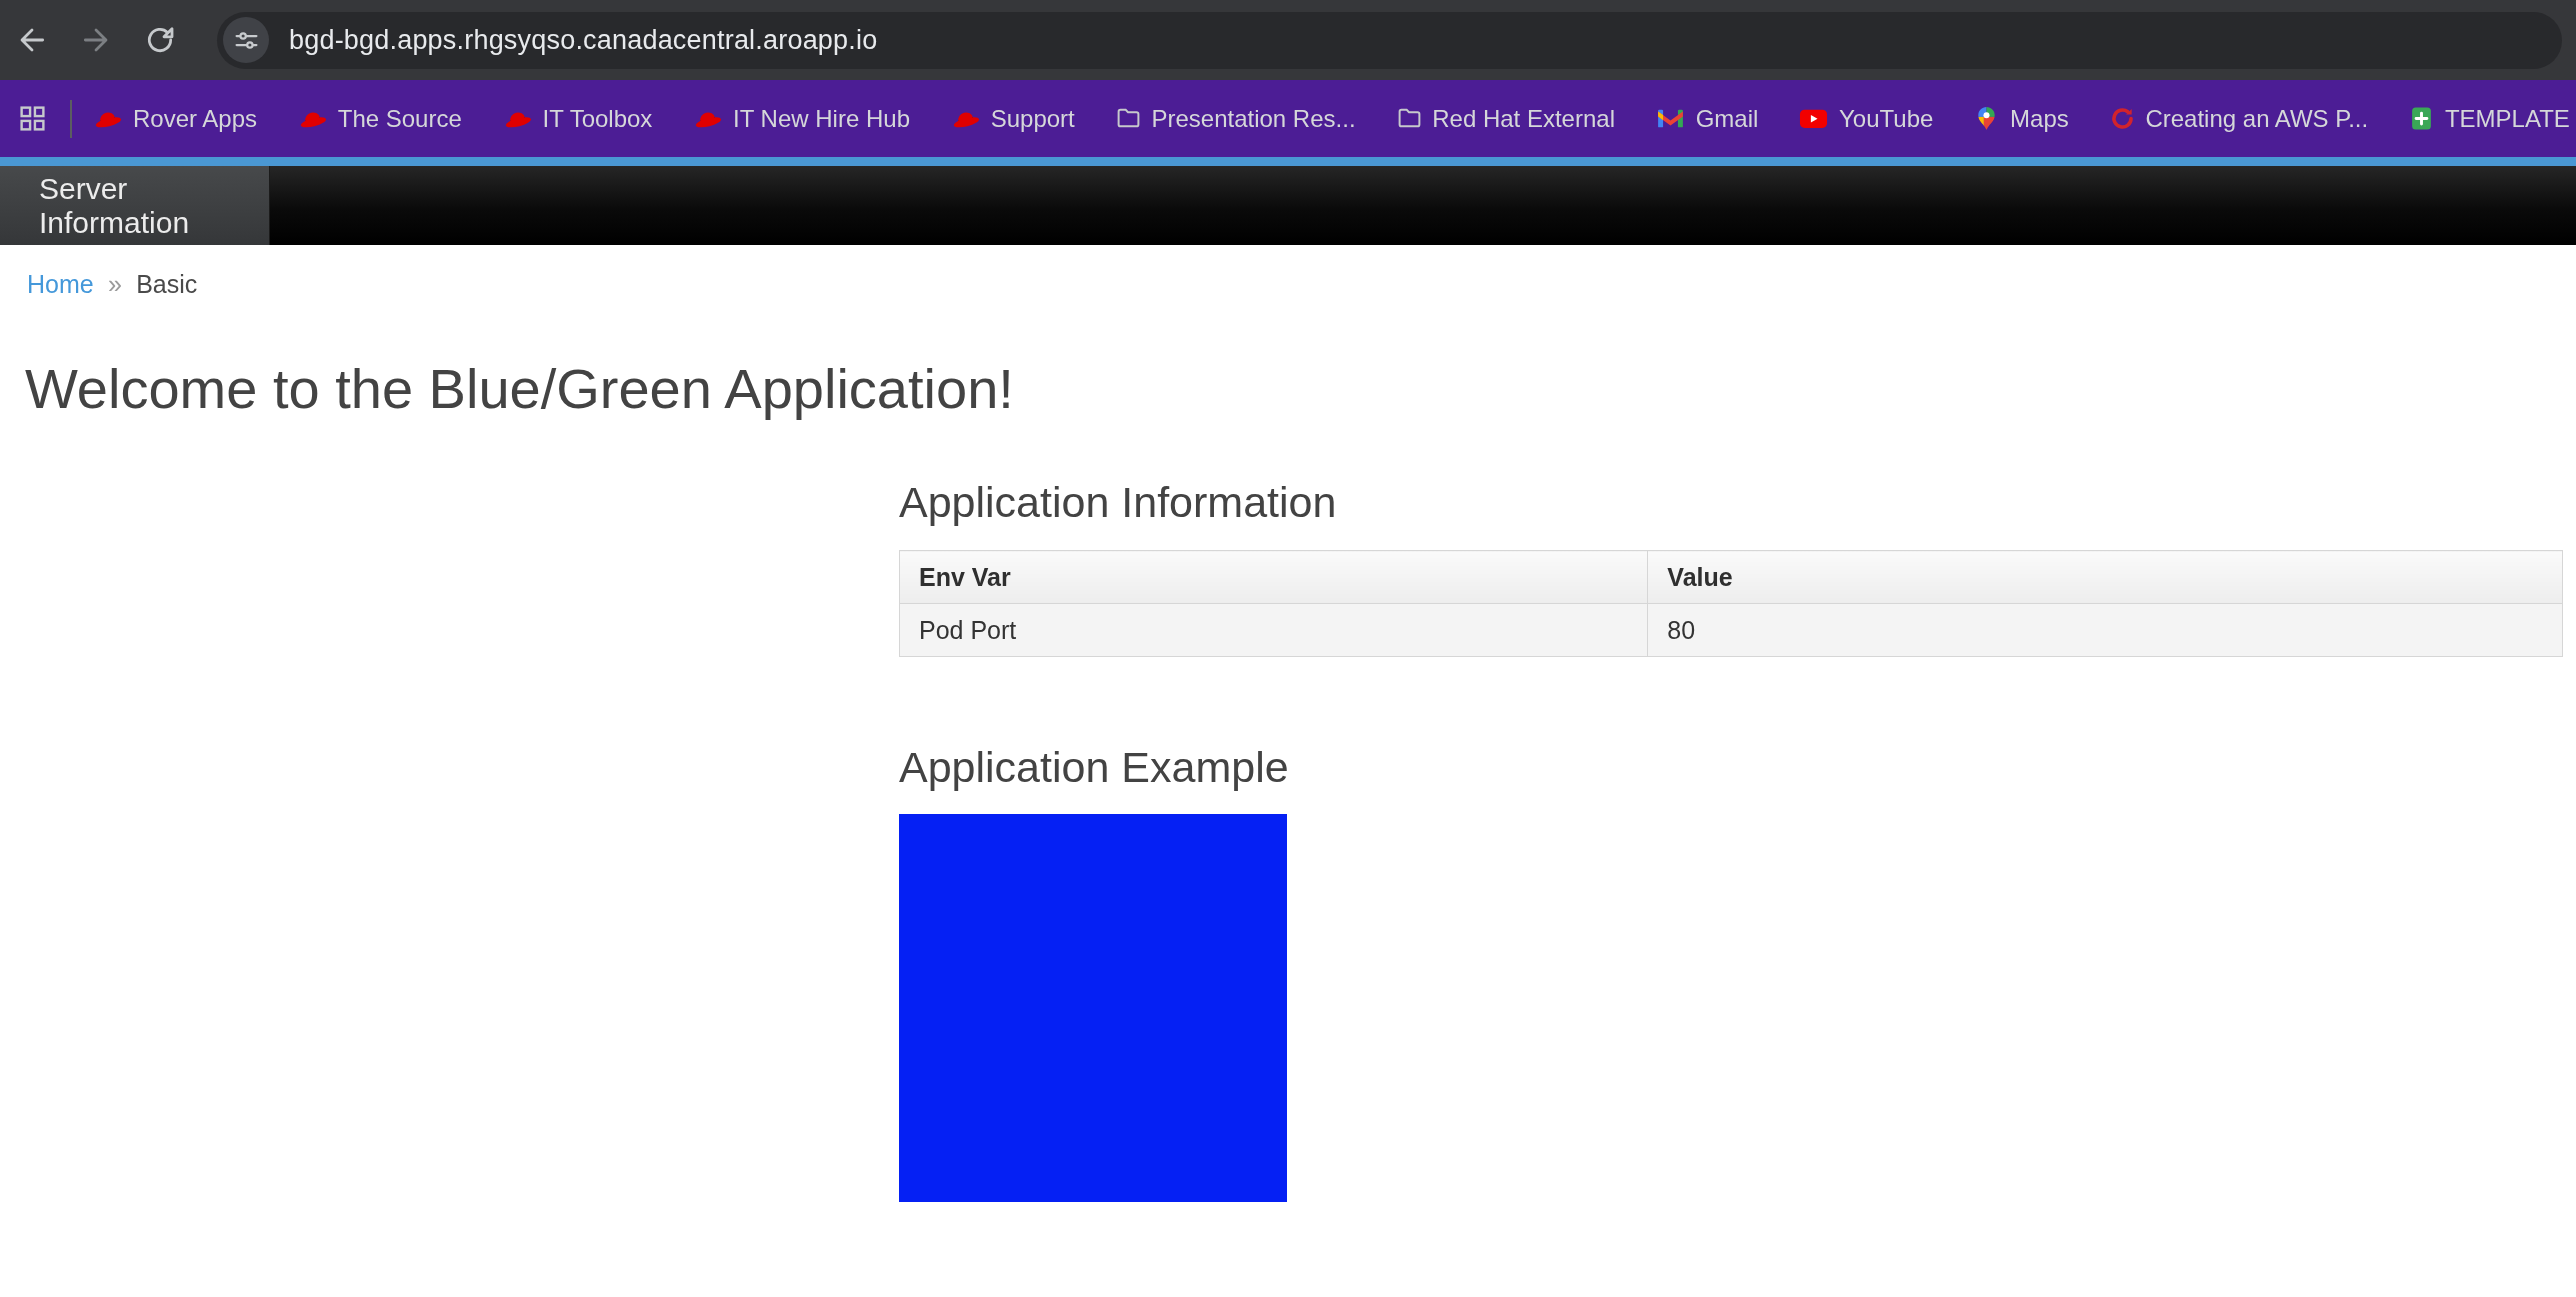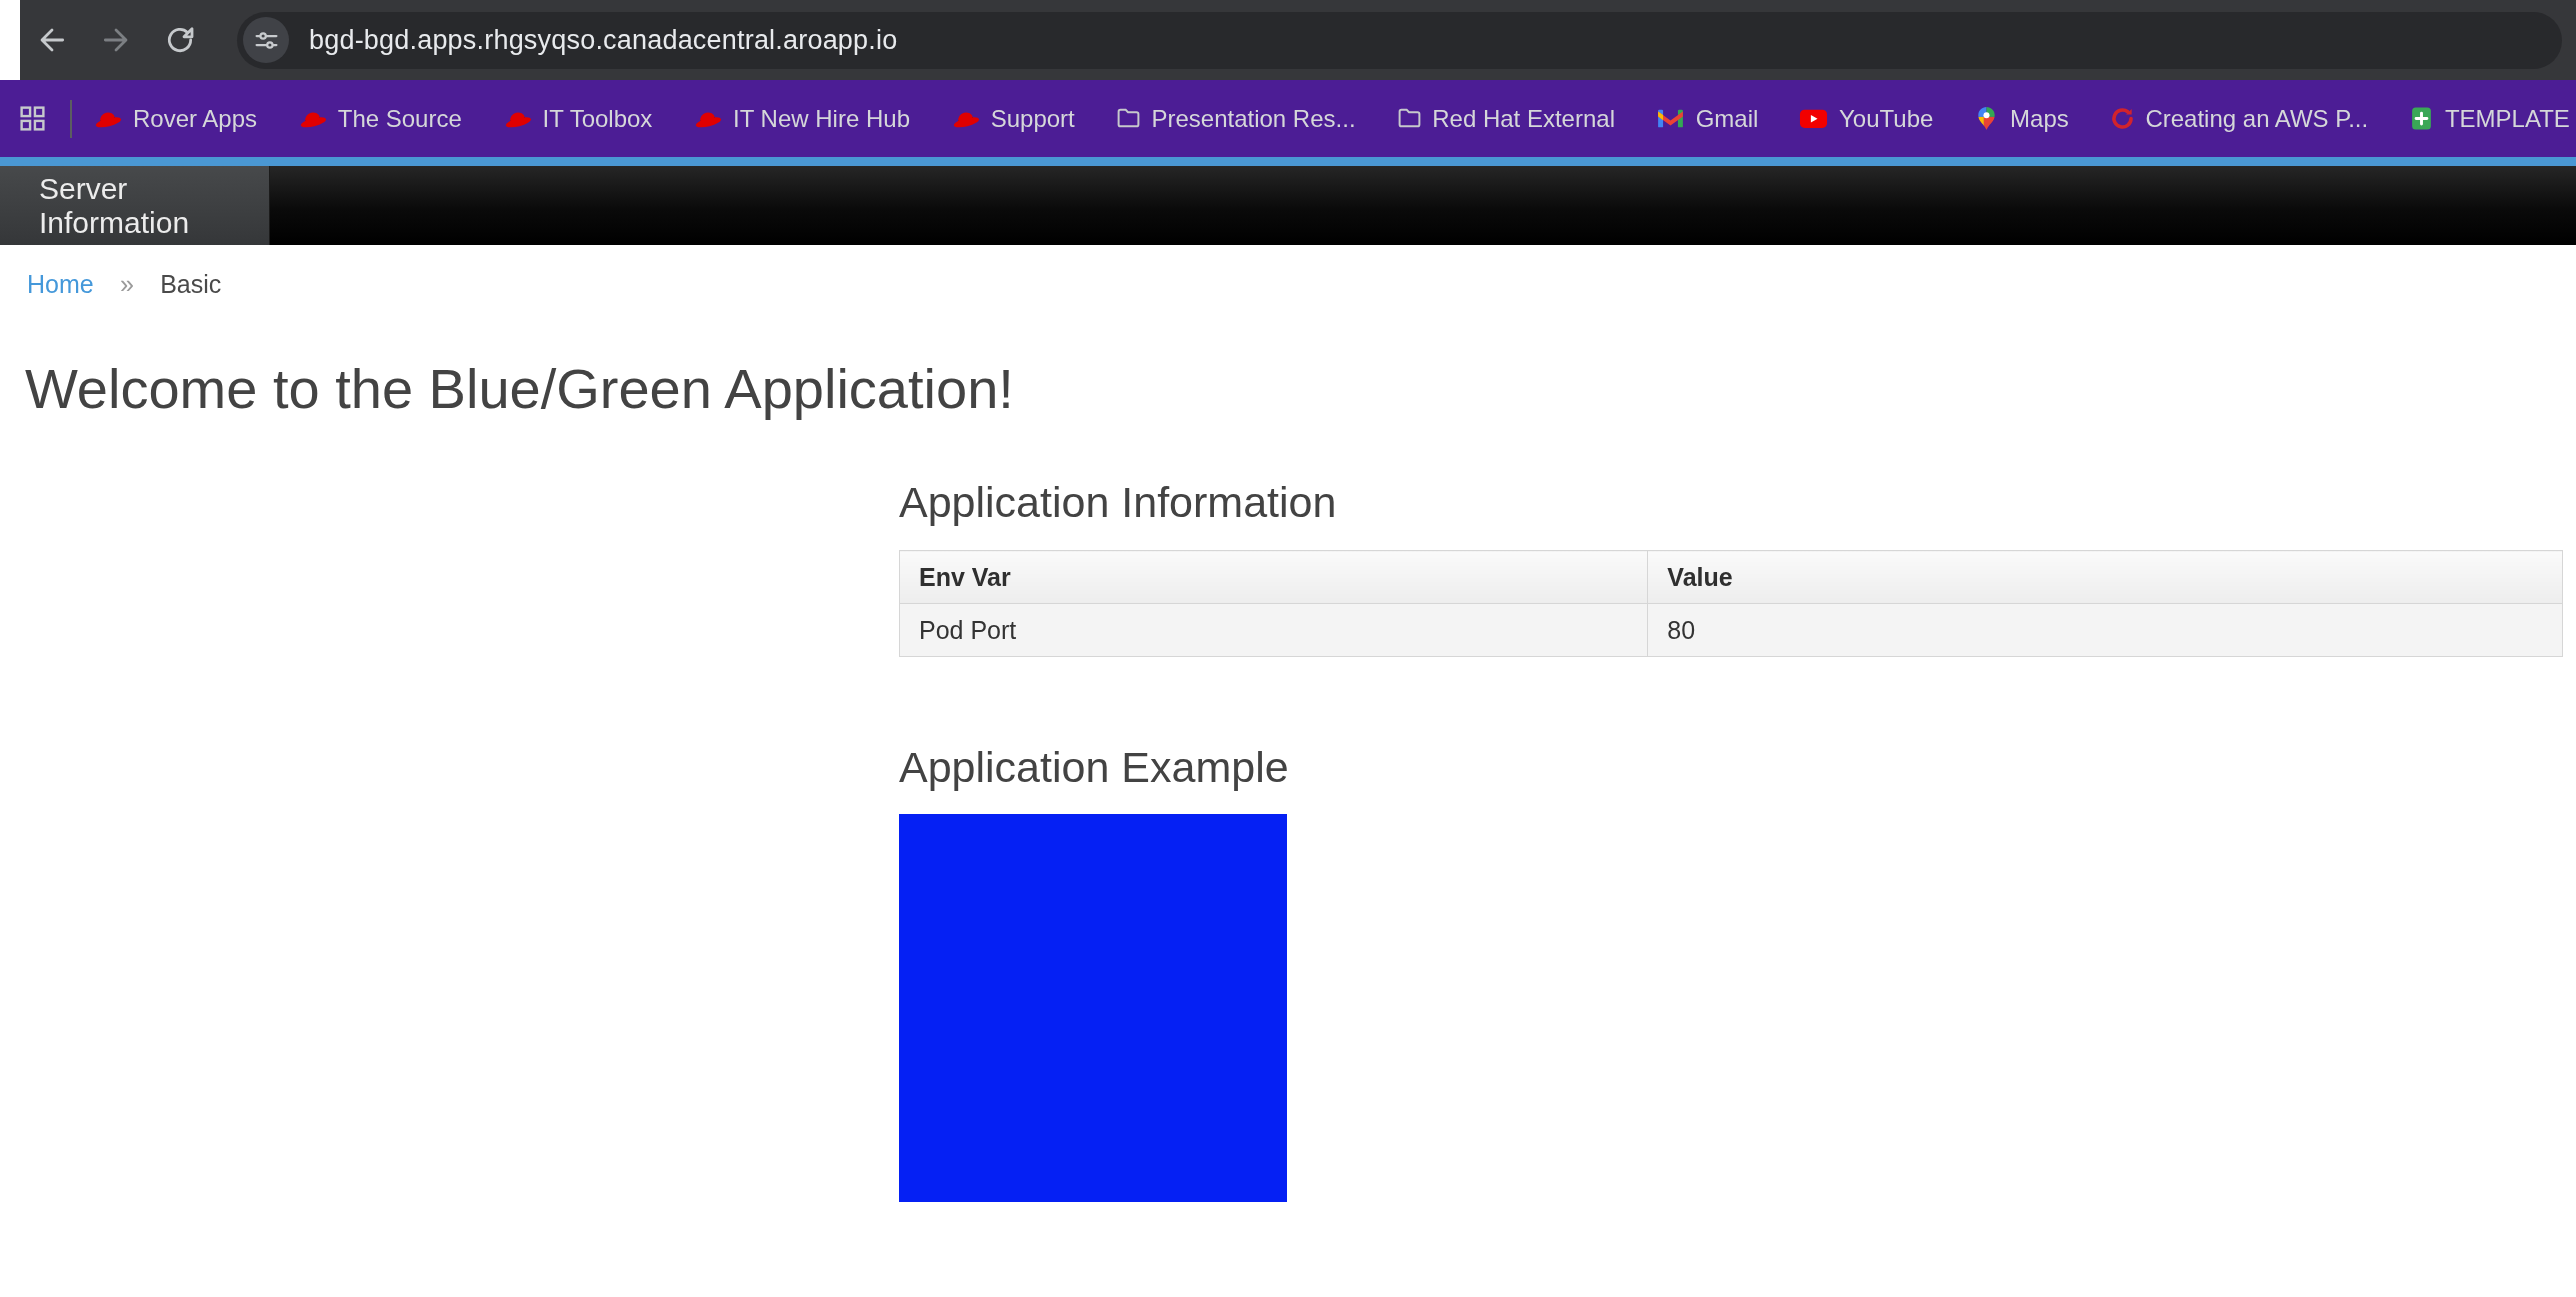"bgd-bgd.apps.rhgsyqso.canadacentral.aroa" .toolbar { margin-left: 20px -> none }
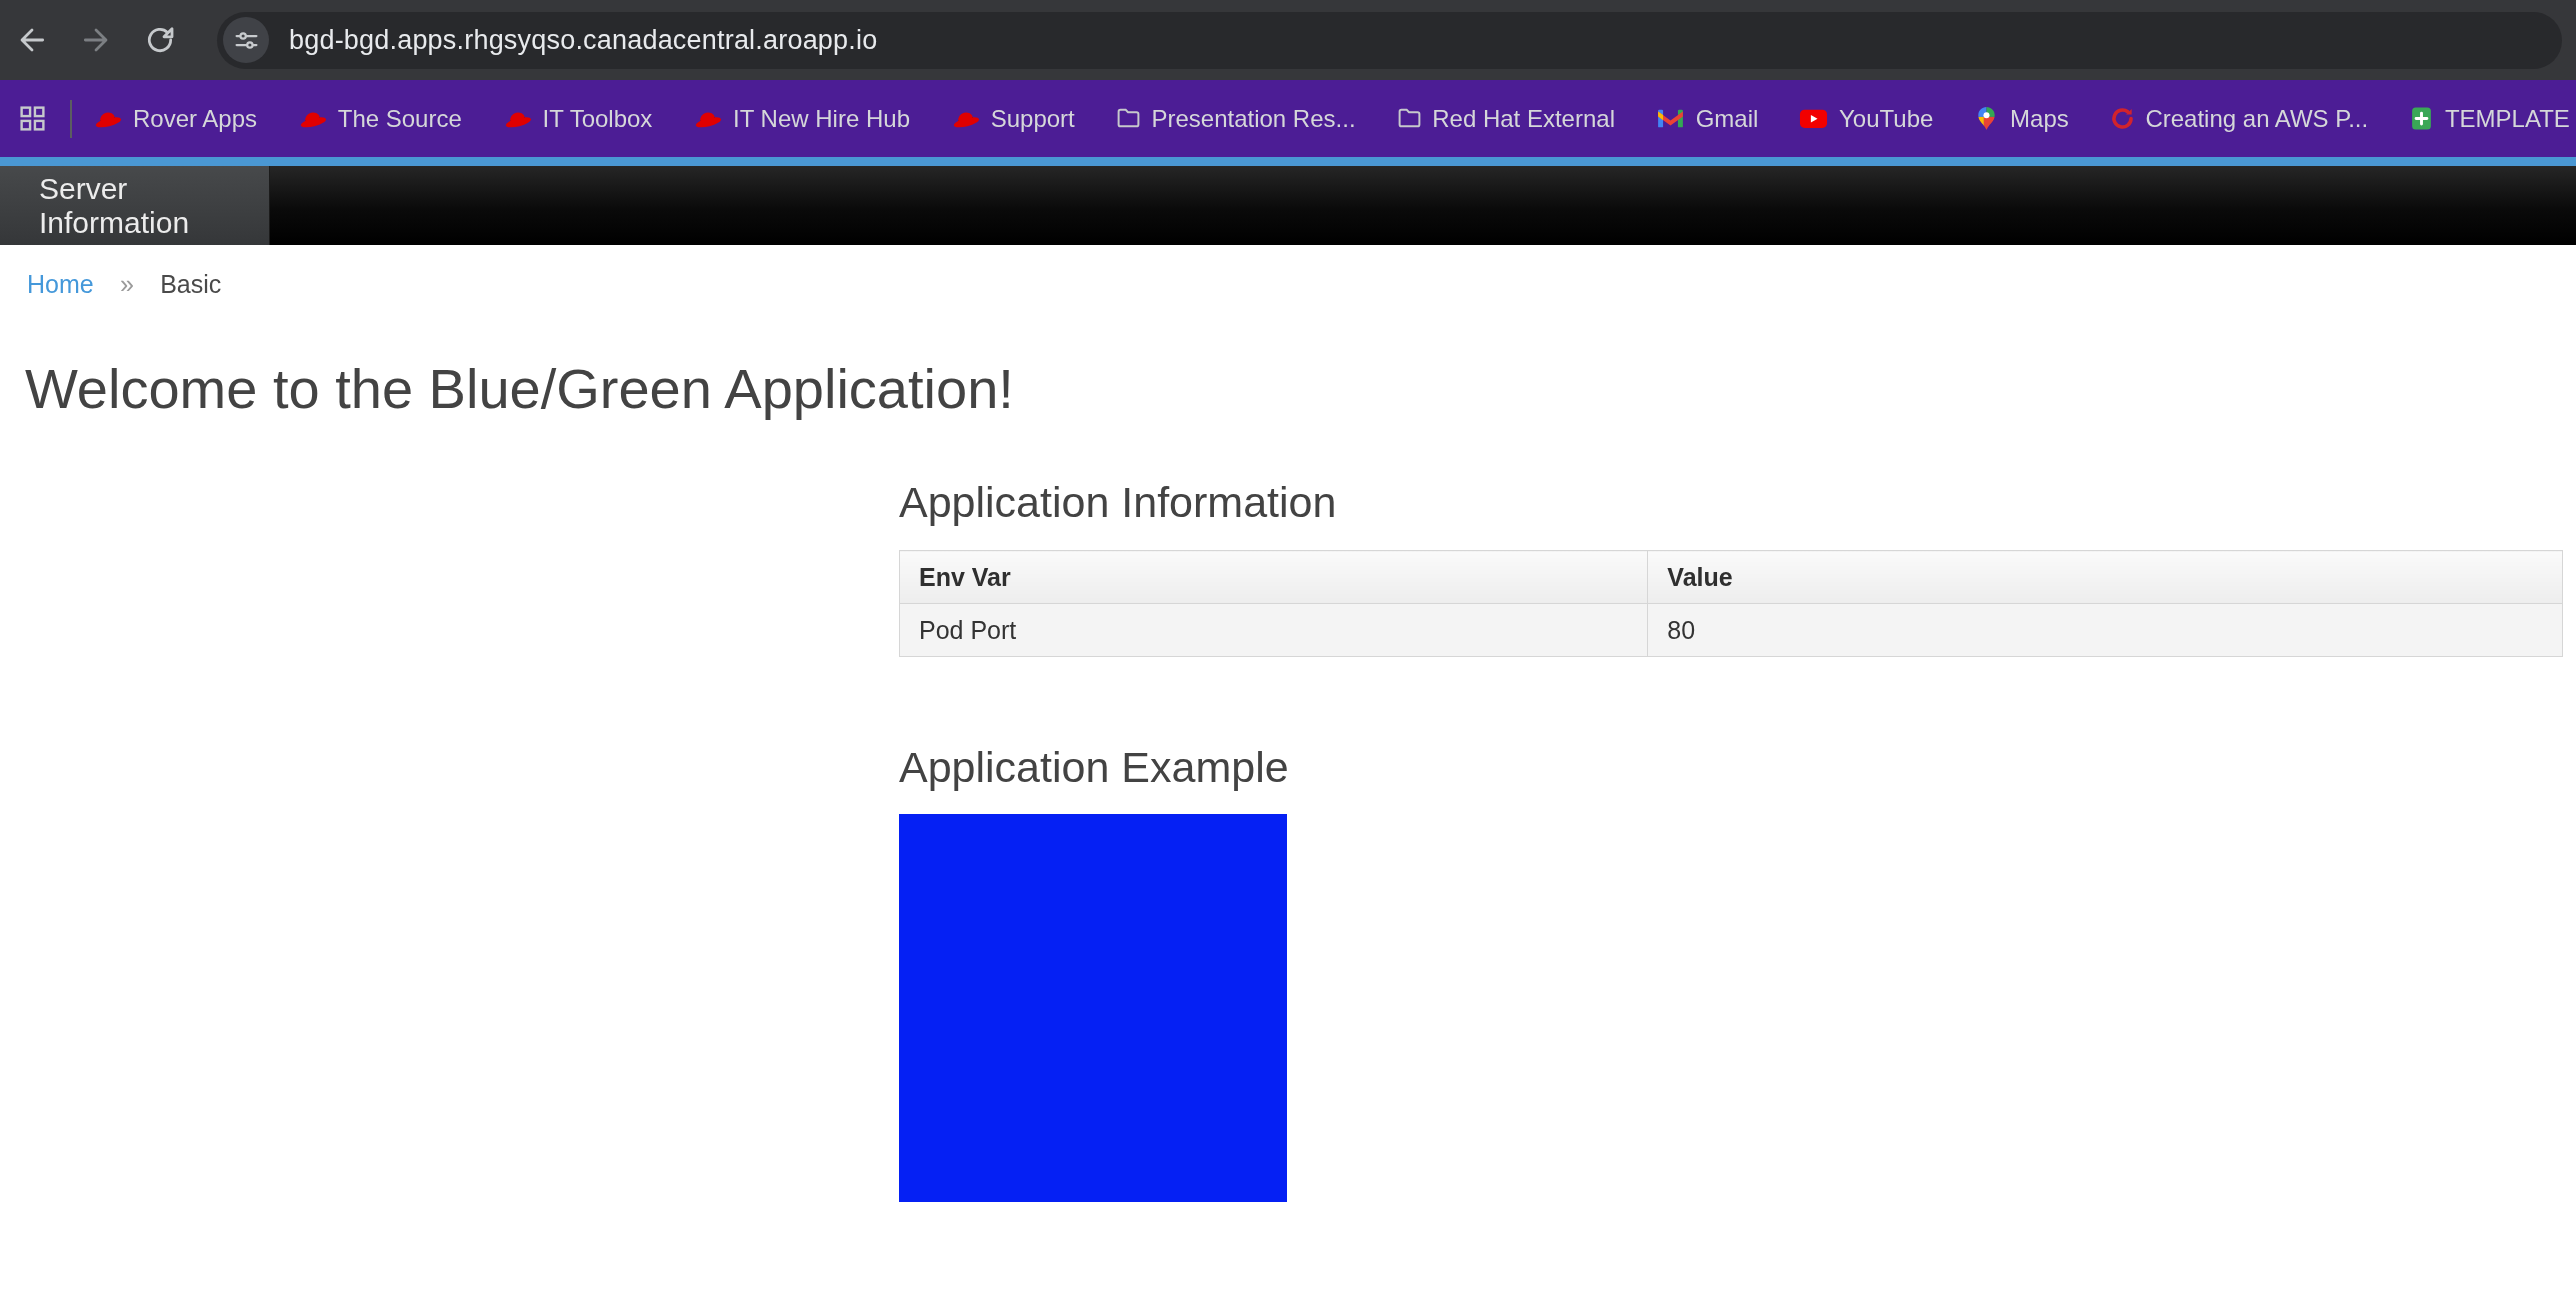"Home" .breadcrumb { gap: 12px -> none }
